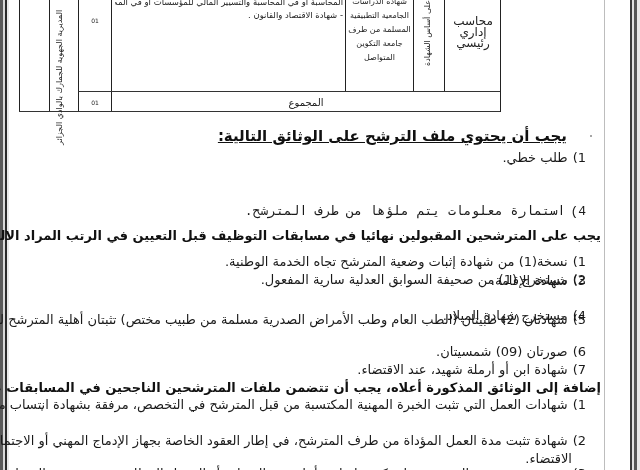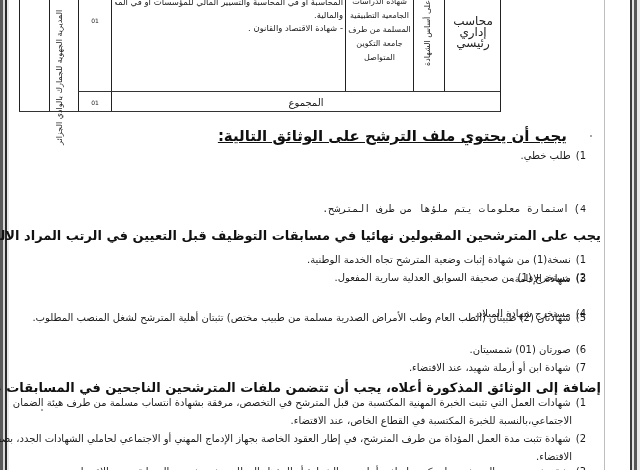"والمالية." div { html: <div>والمالية.</div> -> none }
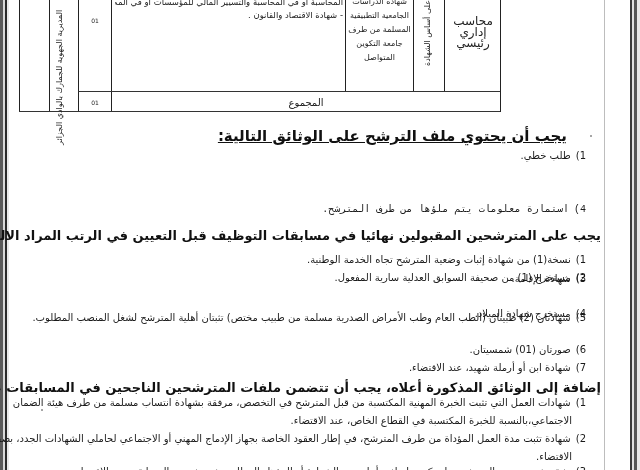"1)طلب خطي." .item { font-size: 10px -> 13px }
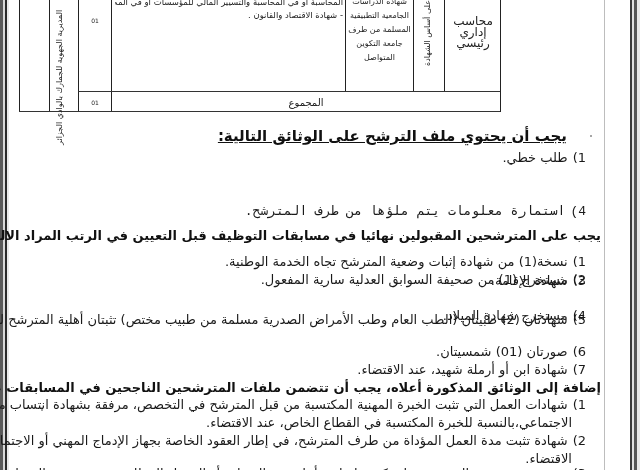"صورتان (01) شمسيتان." span { text: 01 -> 09 }
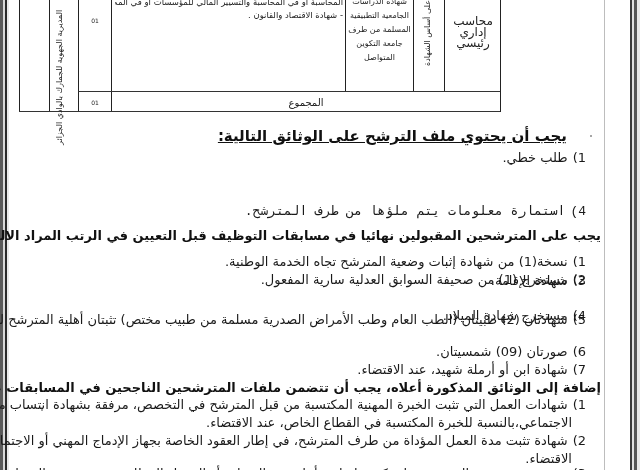"الاجتماعي،بالنسبة للخبرة المكتسبة في" div.item { html: <div>الاجتماعي،بالنسبة للخبرة المكتسبة في القطاع الخاص، عند الاقتضاء.</div> -> none }
